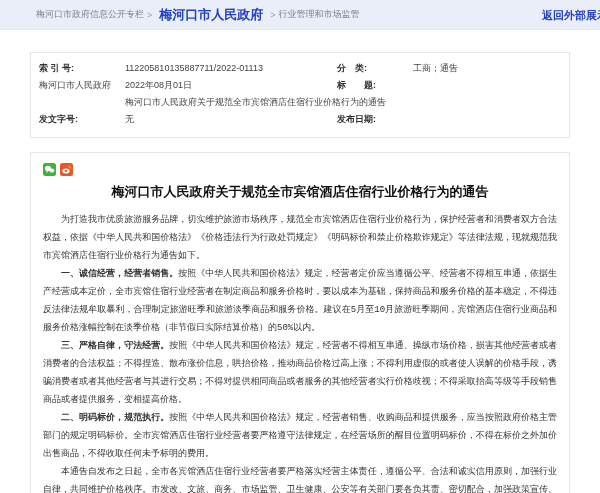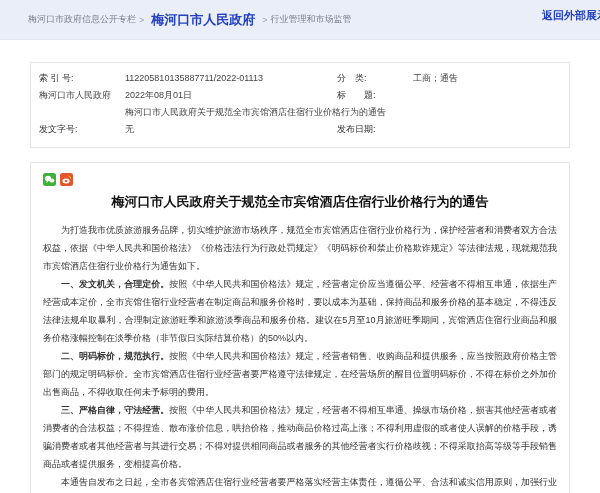"梅河口市政府信息公开专栏" .topbar { height: 40px -> 30px; padding-left: 28px -> 36px }
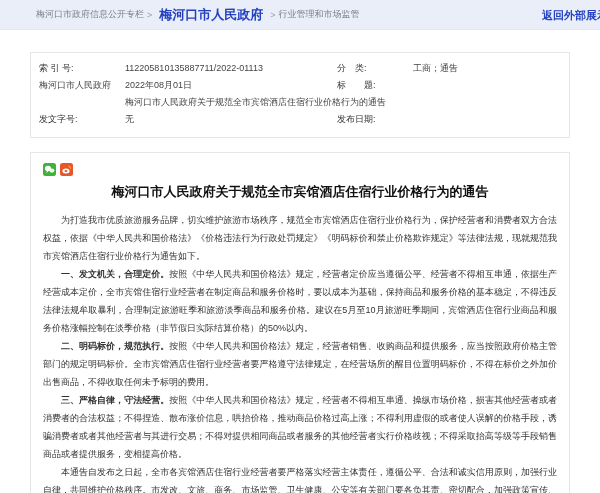"索 引 号:" .meta-label { font-weight: normal -> bold }
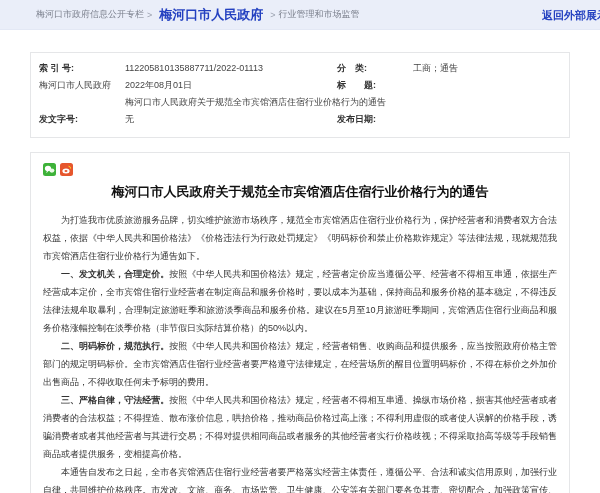"为打造我市优质旅游服务品牌，切实维护旅游市场秩序，规范全市宾馆酒店住宿行业价格行" .para { font-family: Liberation Sans, sans-serif -> Liberation Mono, monospace }
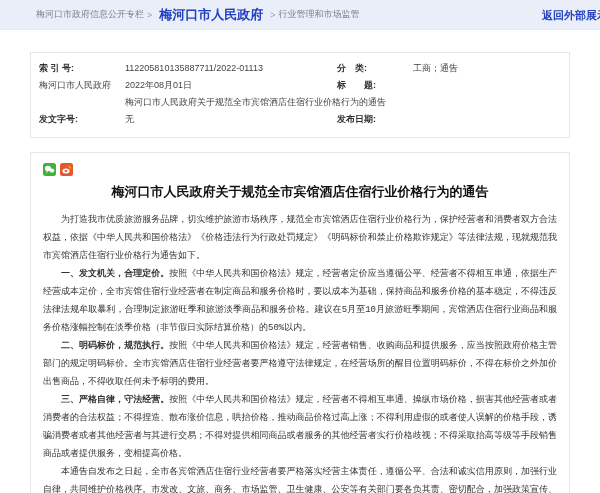"一、发文机关，合理定价。" b { text: 发文机关，合理定价 -> 诚信经营，经营者销售 }
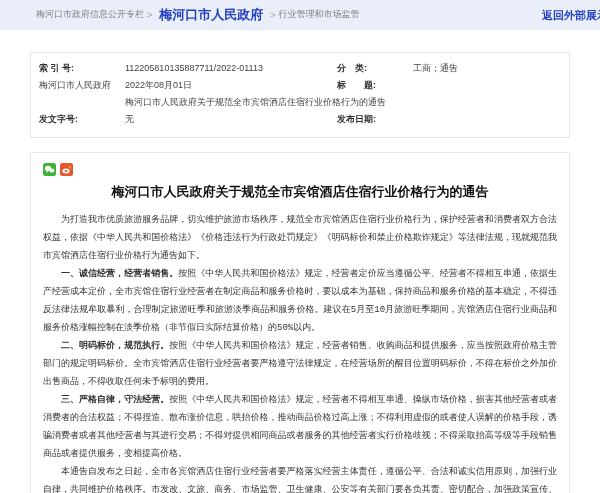"二、明码标价，规范执行。按照《中华人民共和国价格法》规定，经营者销售、收购商品和" p.para { order: before "三、严格自律，守法经营。按照《中华人民共和国价格法》规定，经营者不得相互串通、操" -> after "三、严格自律，守法经营。按照《中华人民共和国价格法》规定，经营者不得相互串通、操" }
